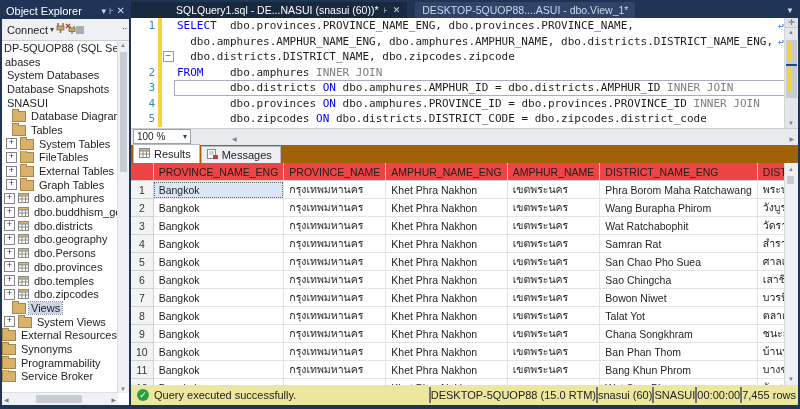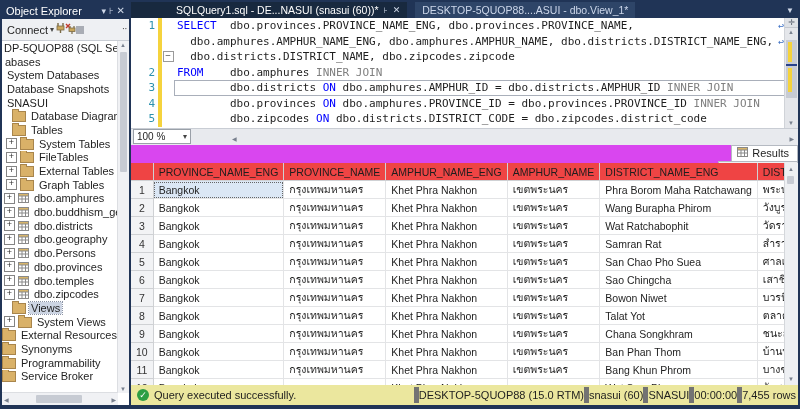"Results" .rtabs { background: #d946ef -> #a16207; flex-direction: column -> none }
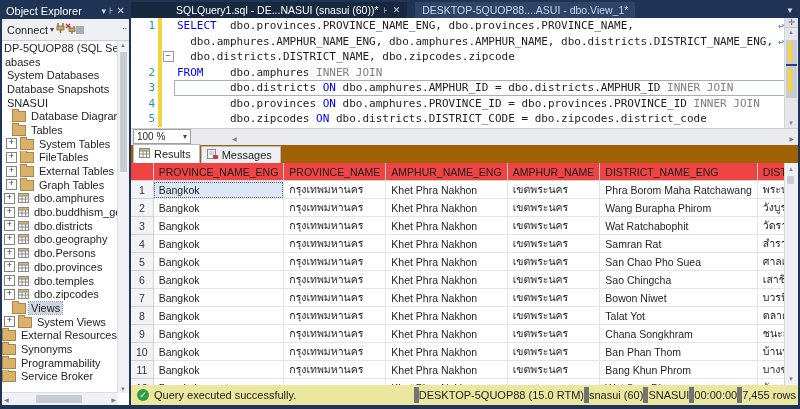"DESKTOP-5QUOP88 (15.0 RTM)" .st-seg { border-left: 5px solid #737373 -> 2px solid #737373 }
